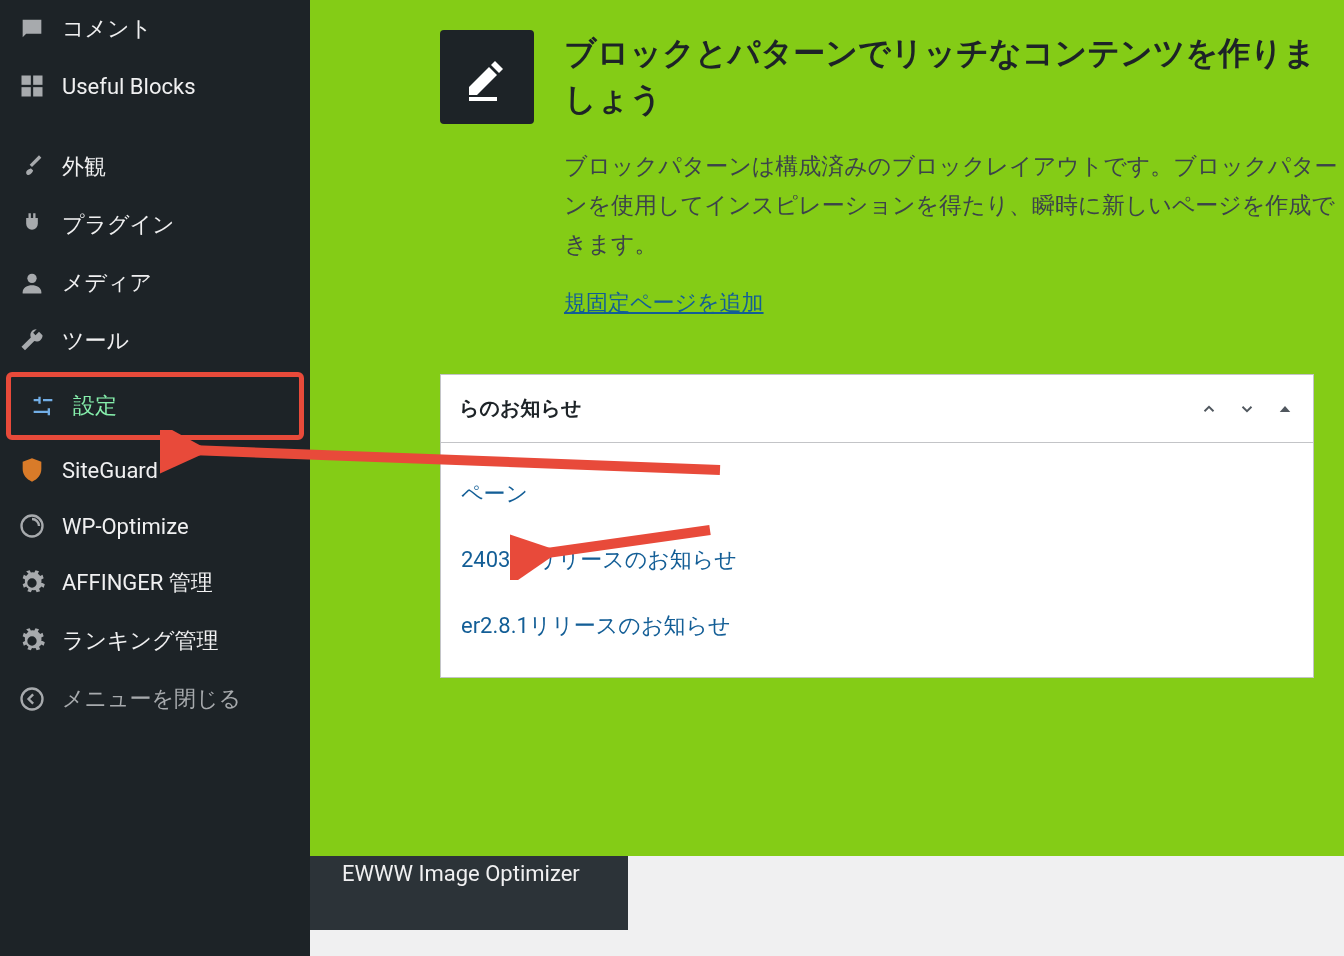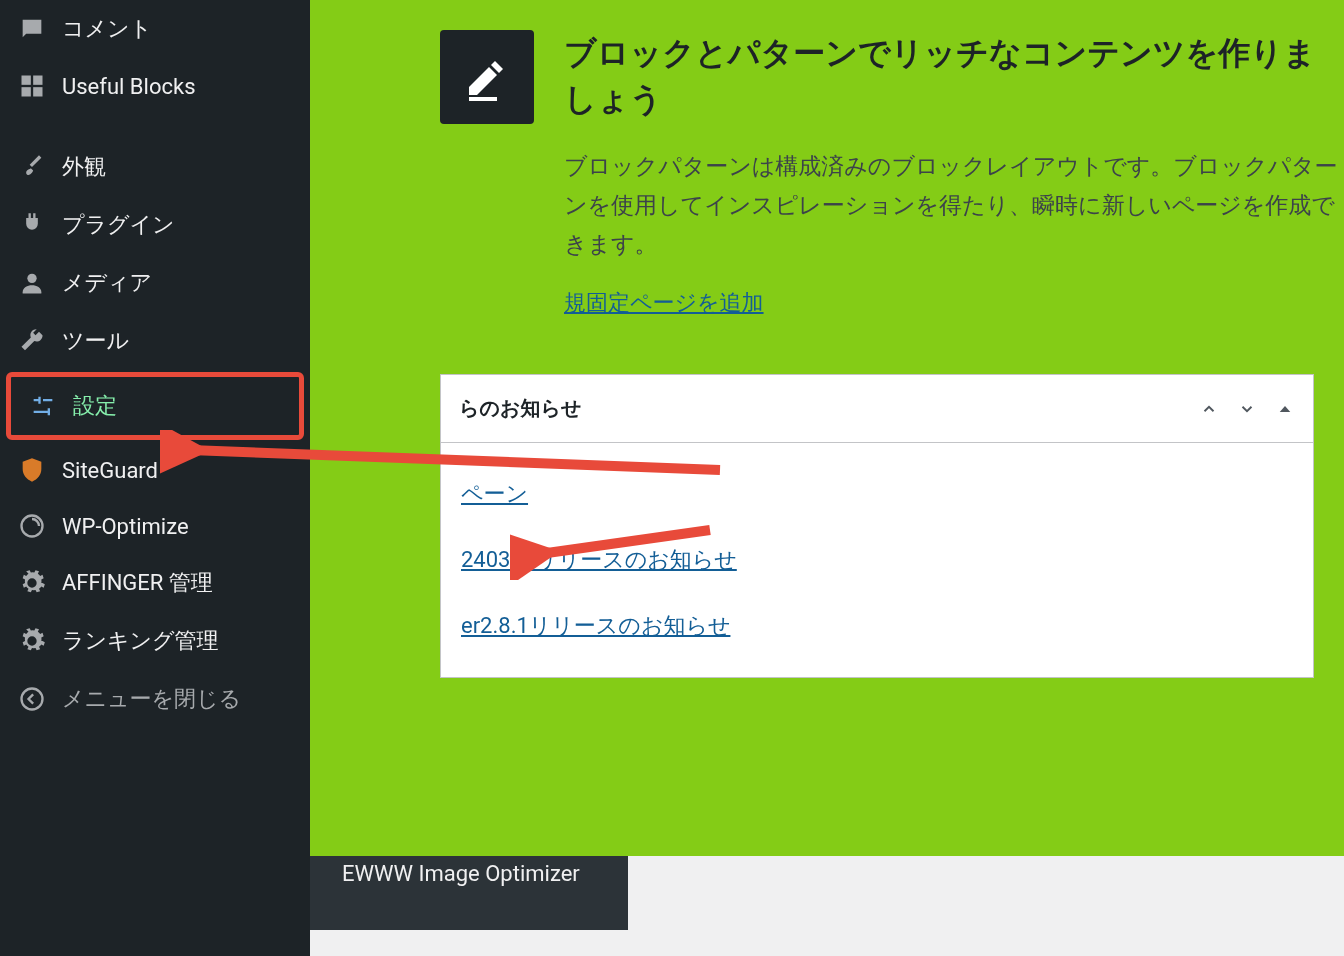"ペーン" .news-link { text-decoration: underline -> none }
